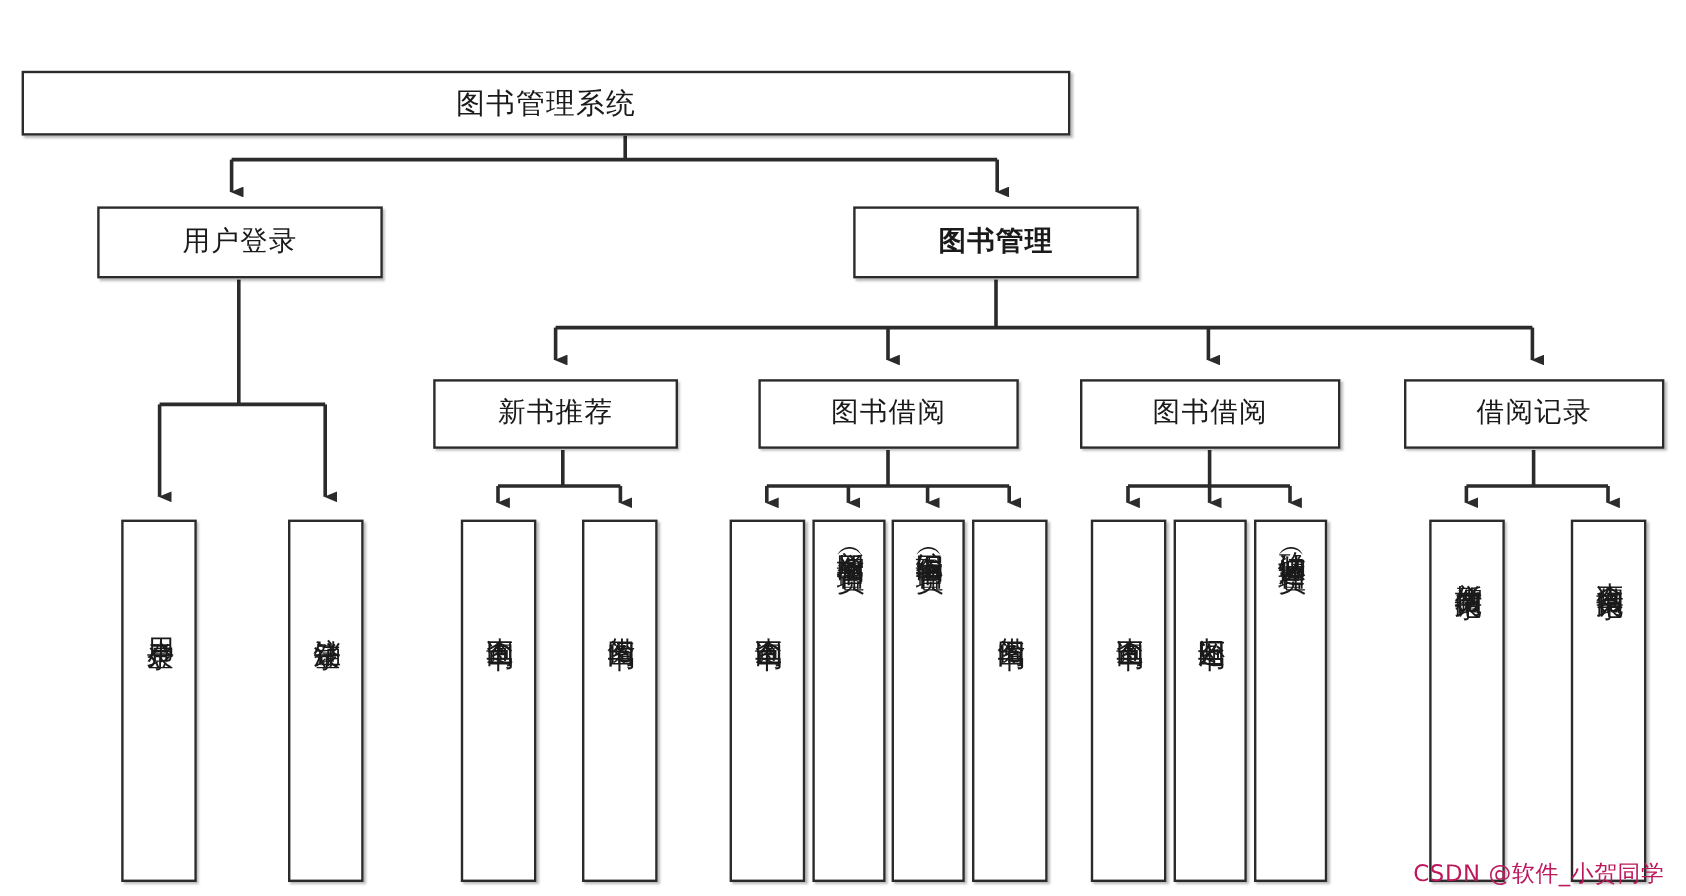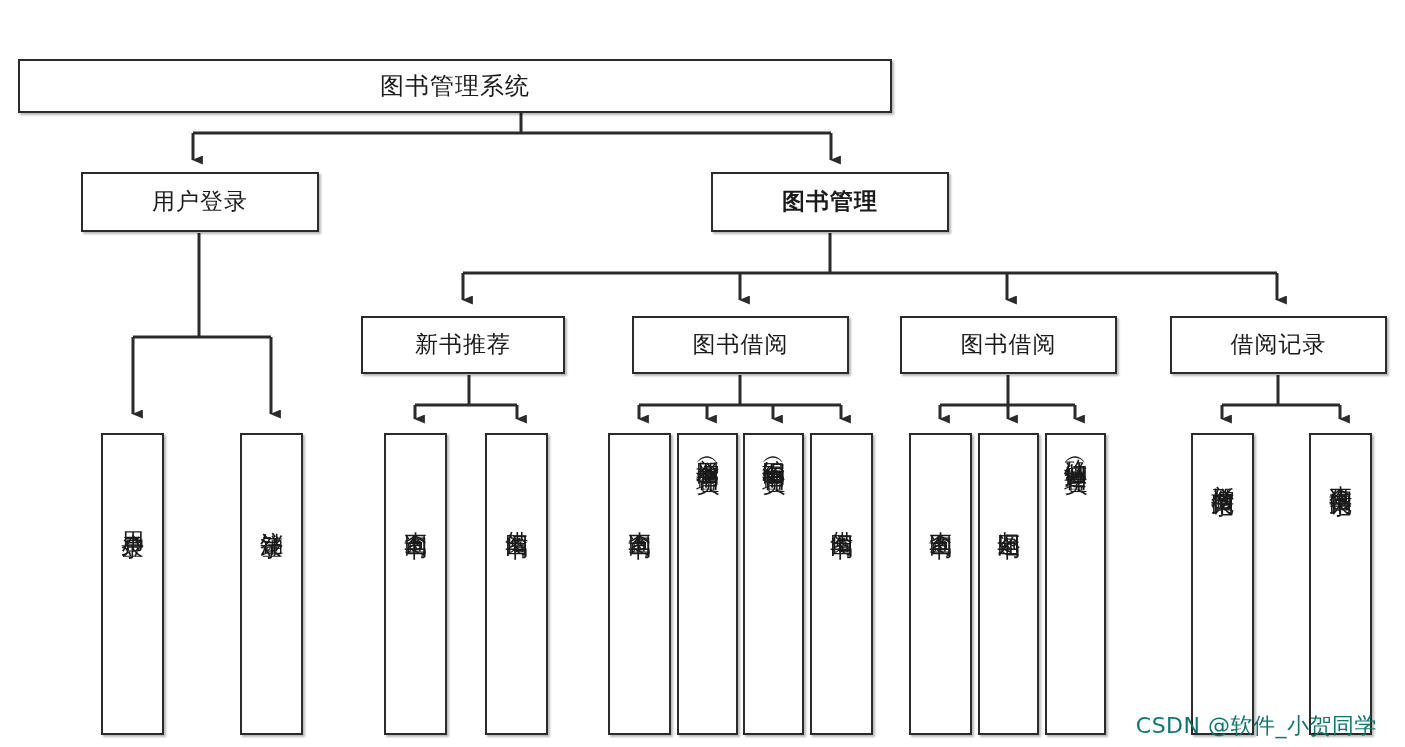"CSDN @软件_小贺同学" #watermark { color: #0f766e -> #be185d; font-size: 22px -> 19px; right: 28px -> 18px }
